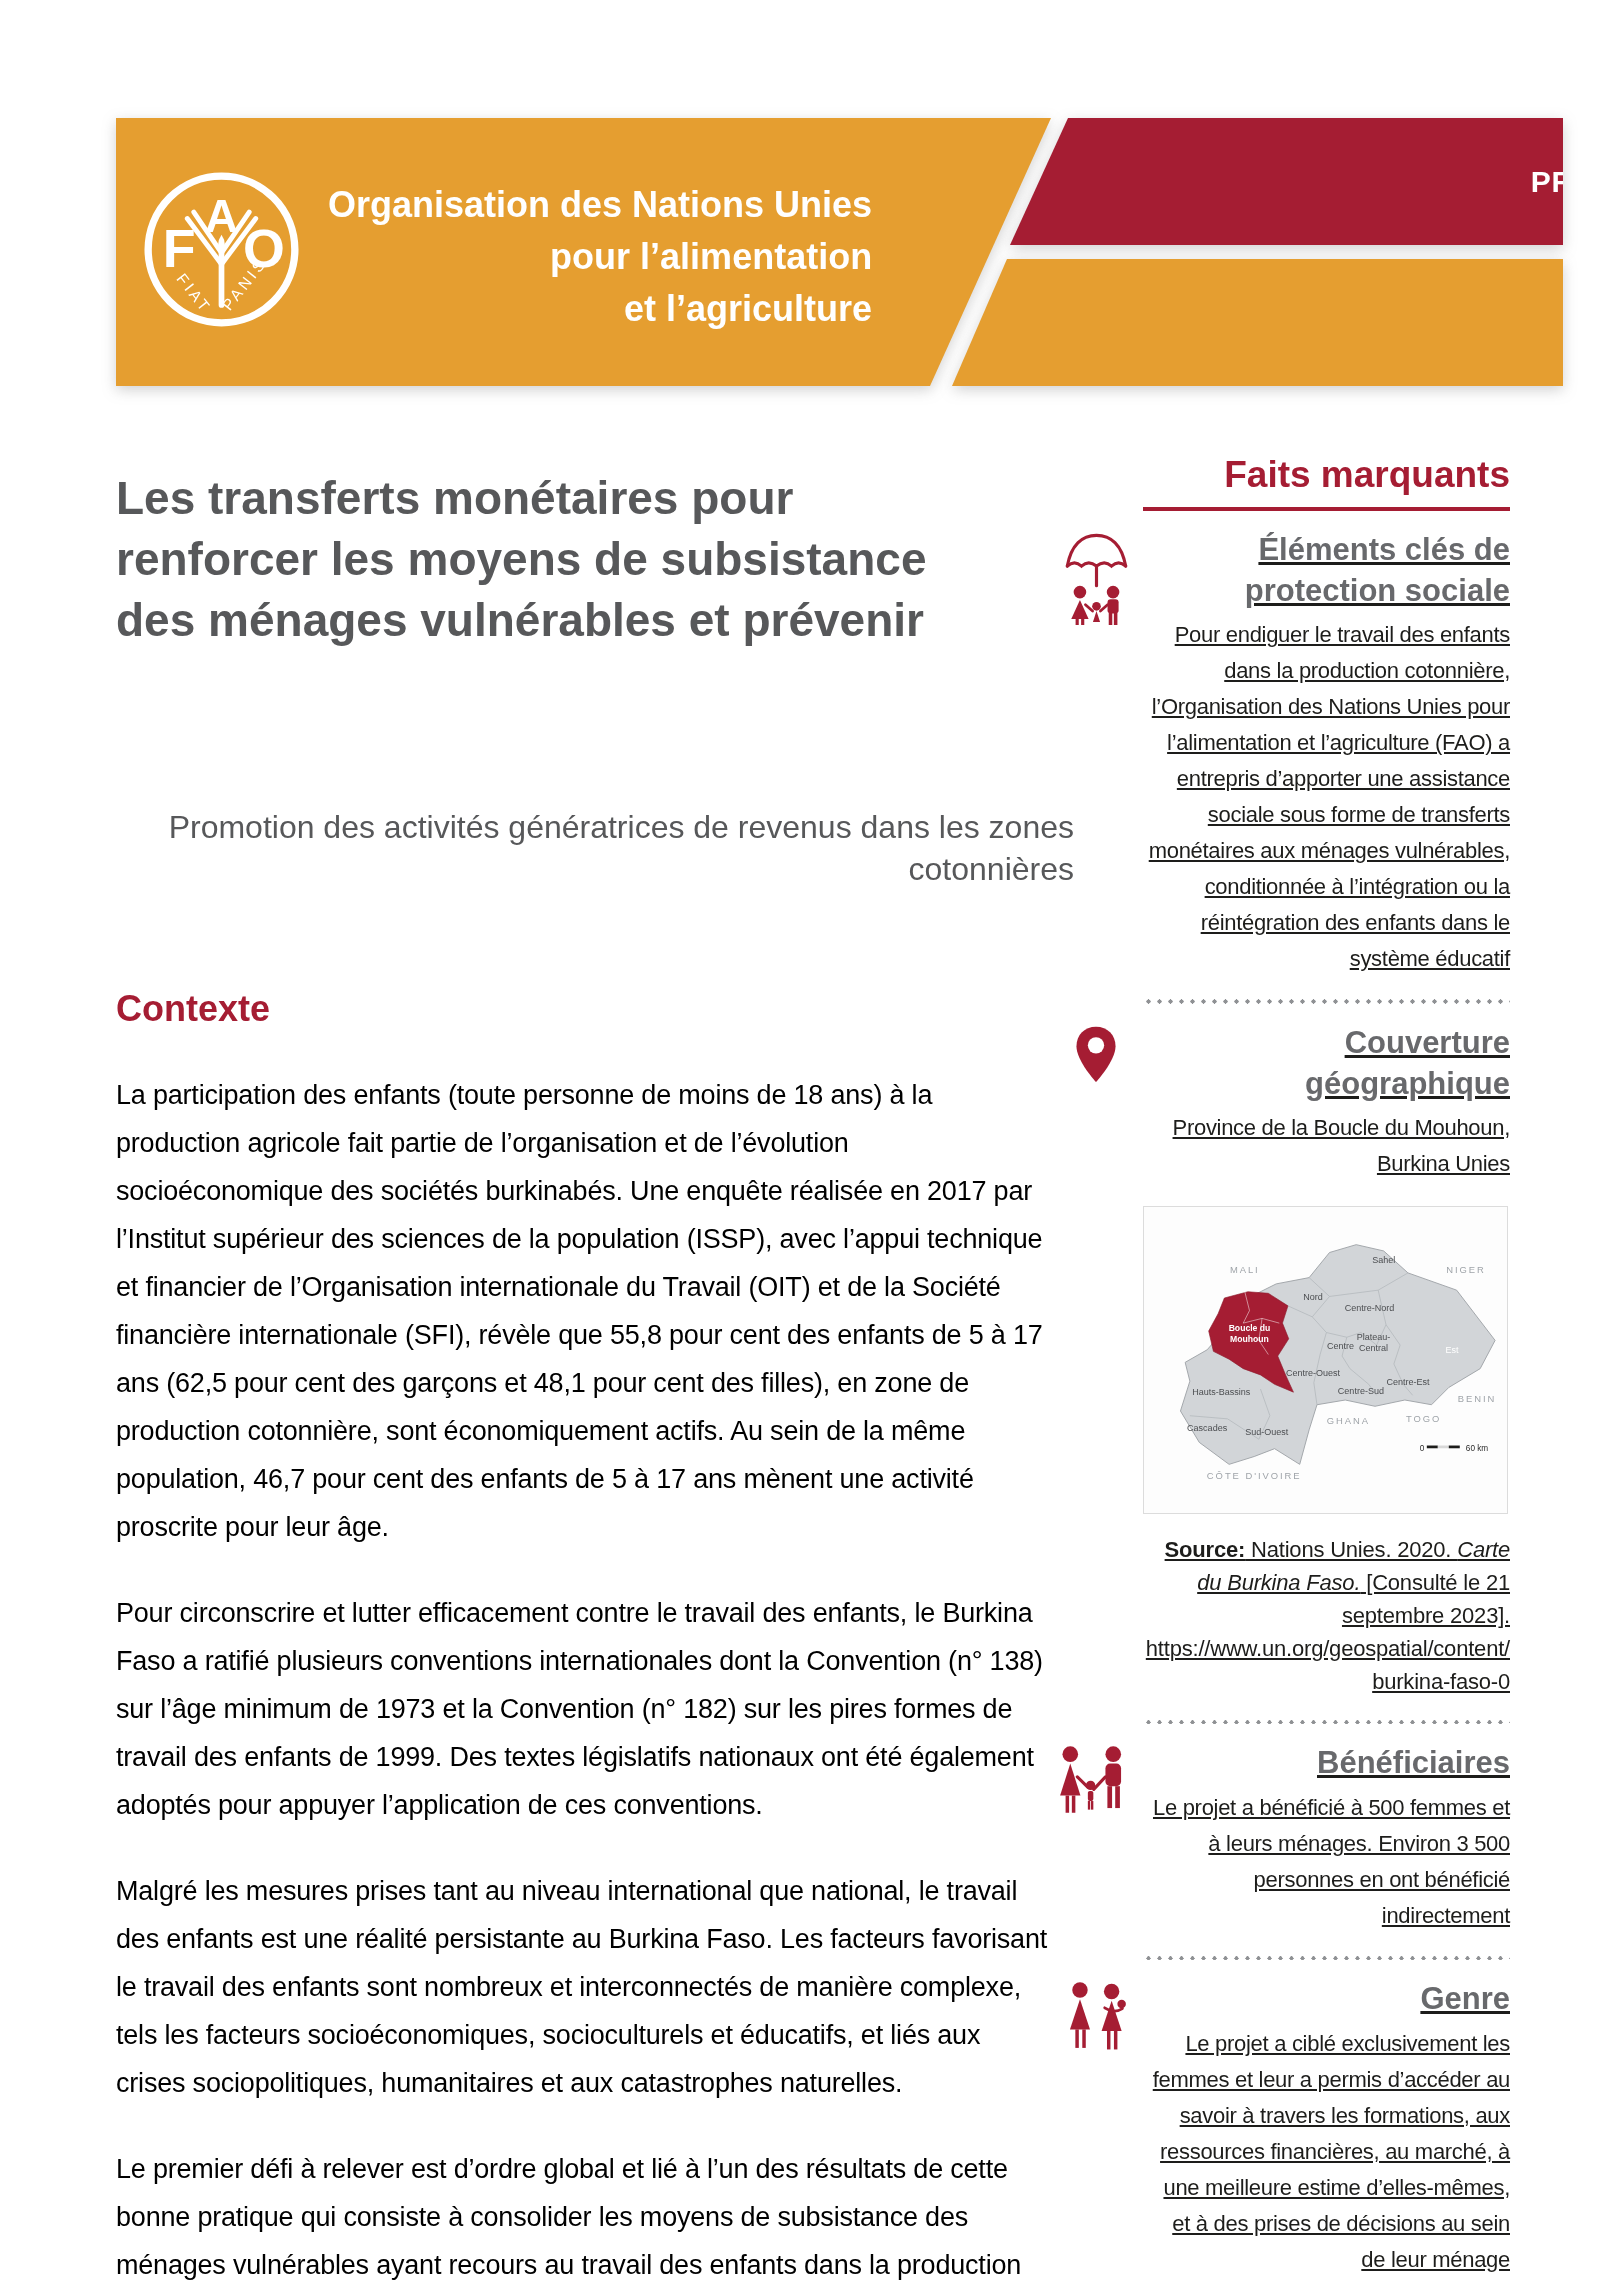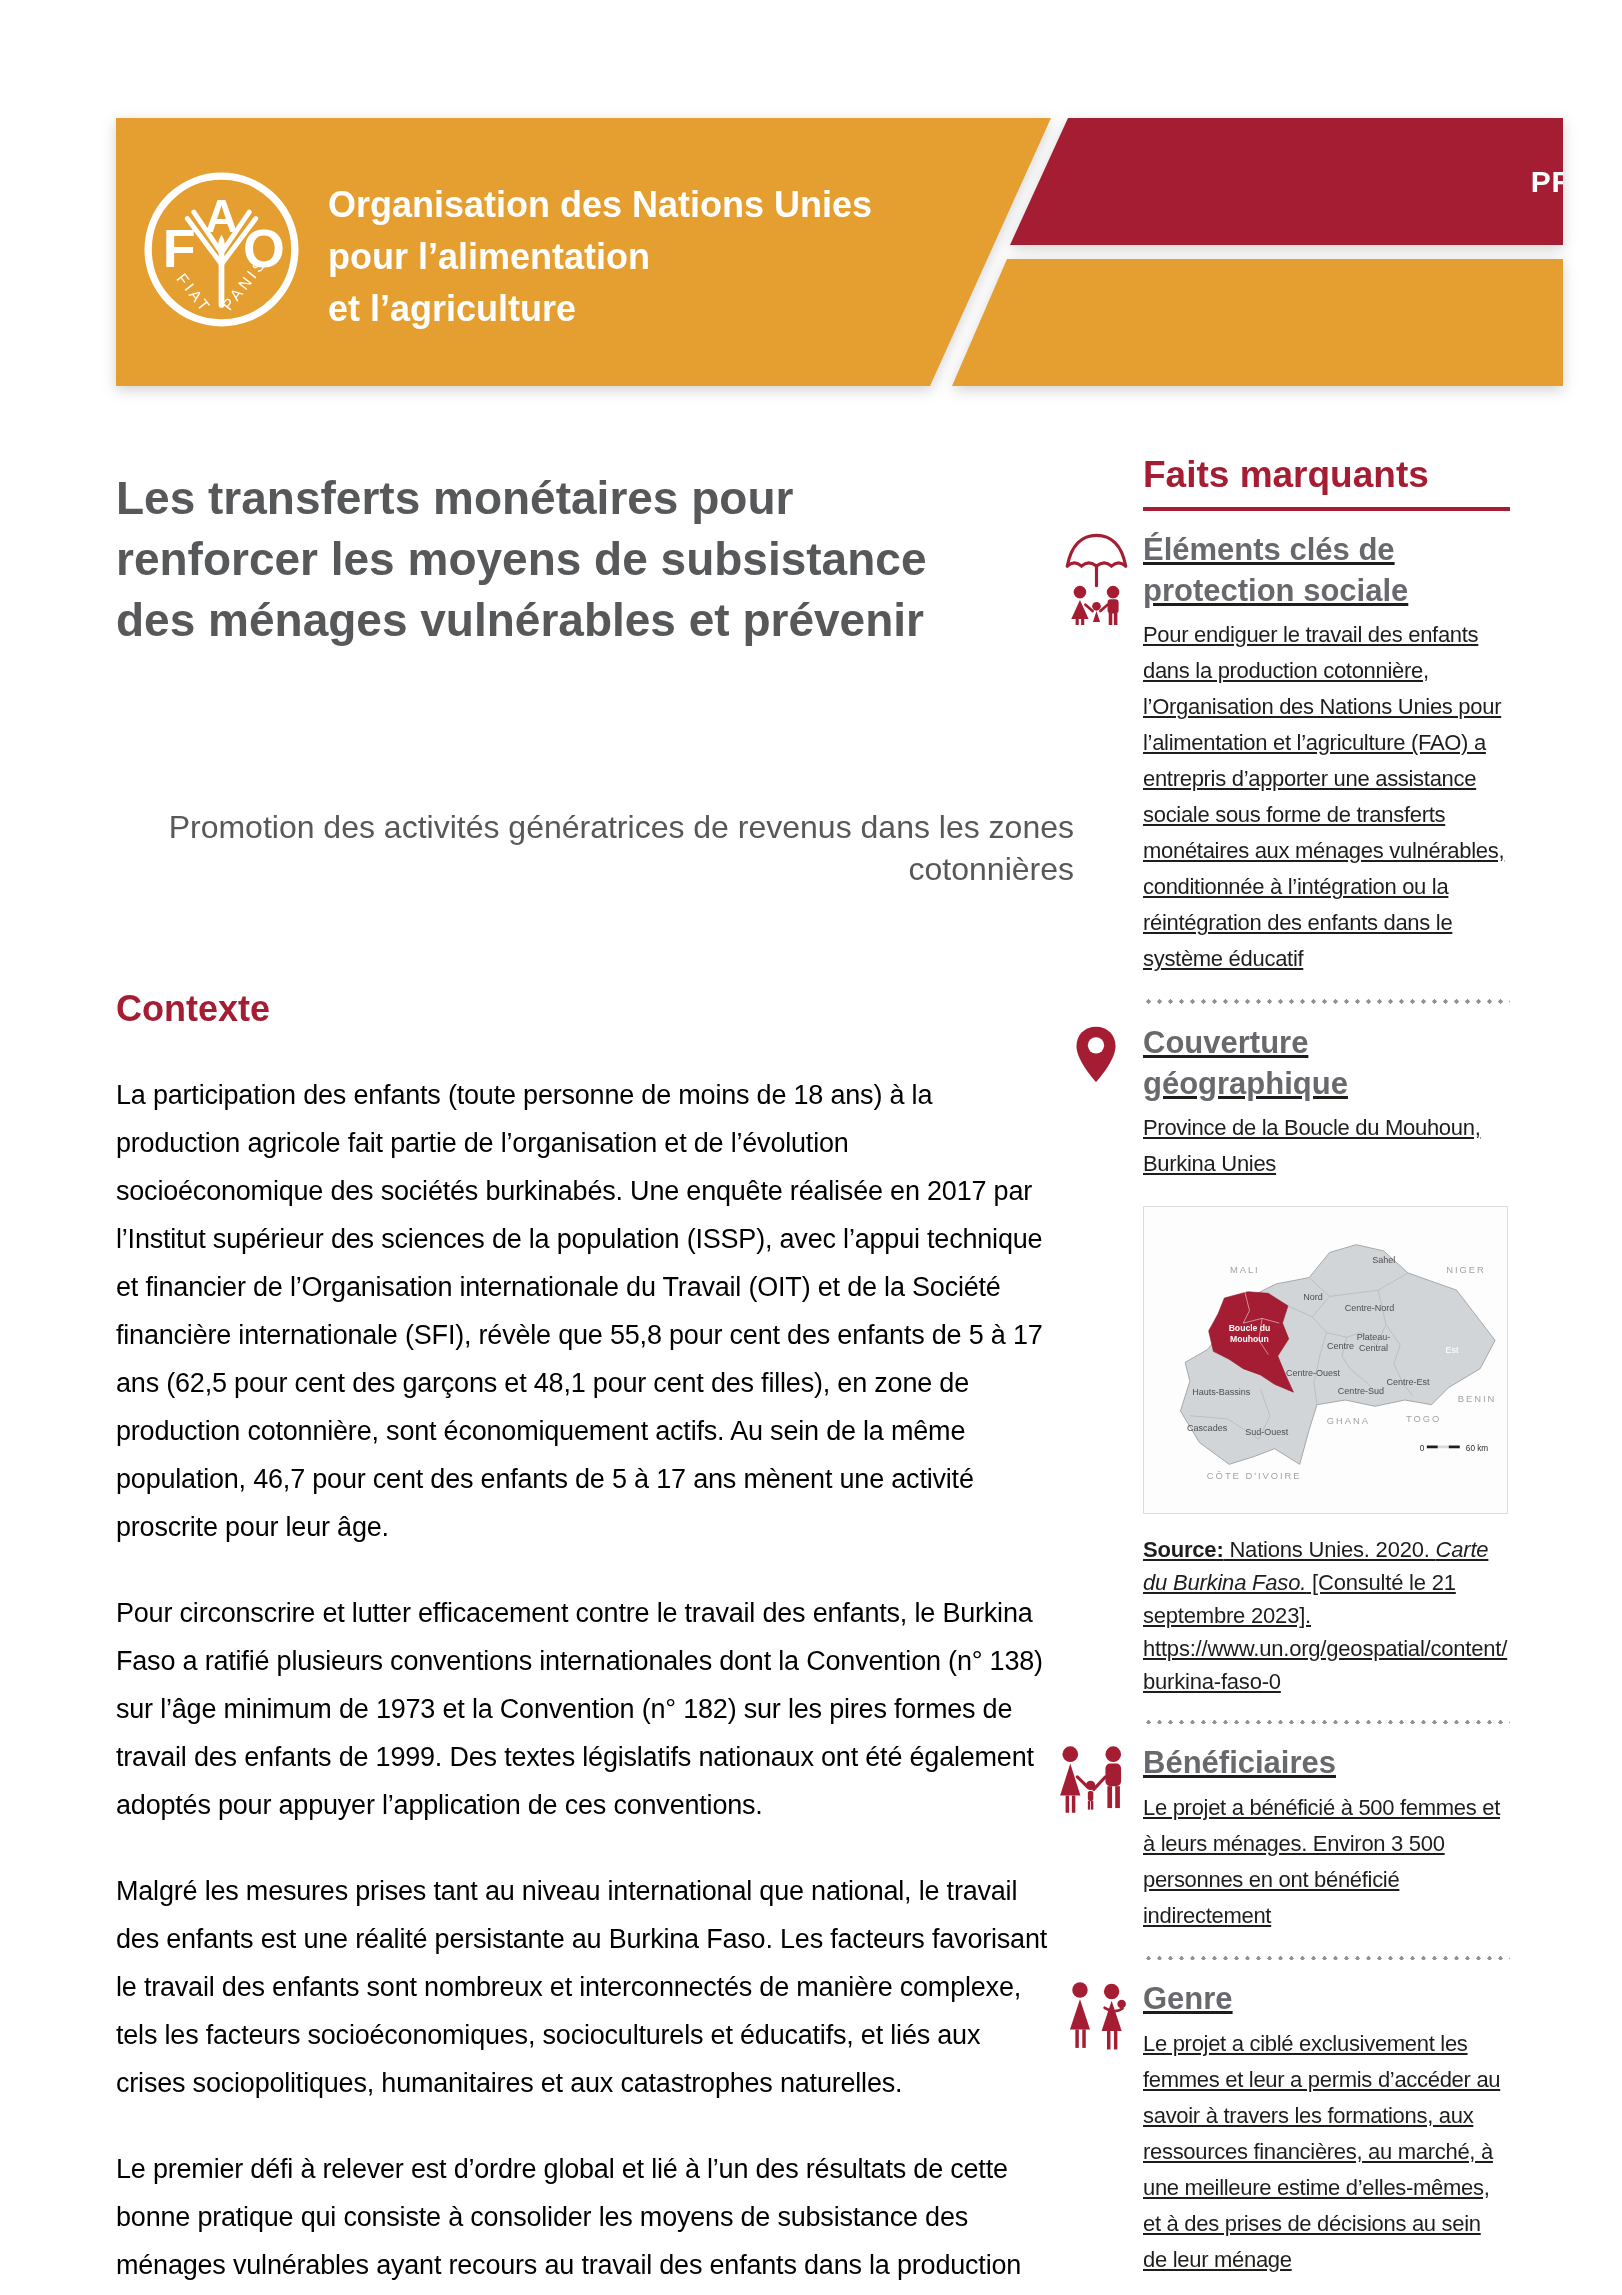"Organisation des Nations Unies" .org-name { text-align: none -> right }
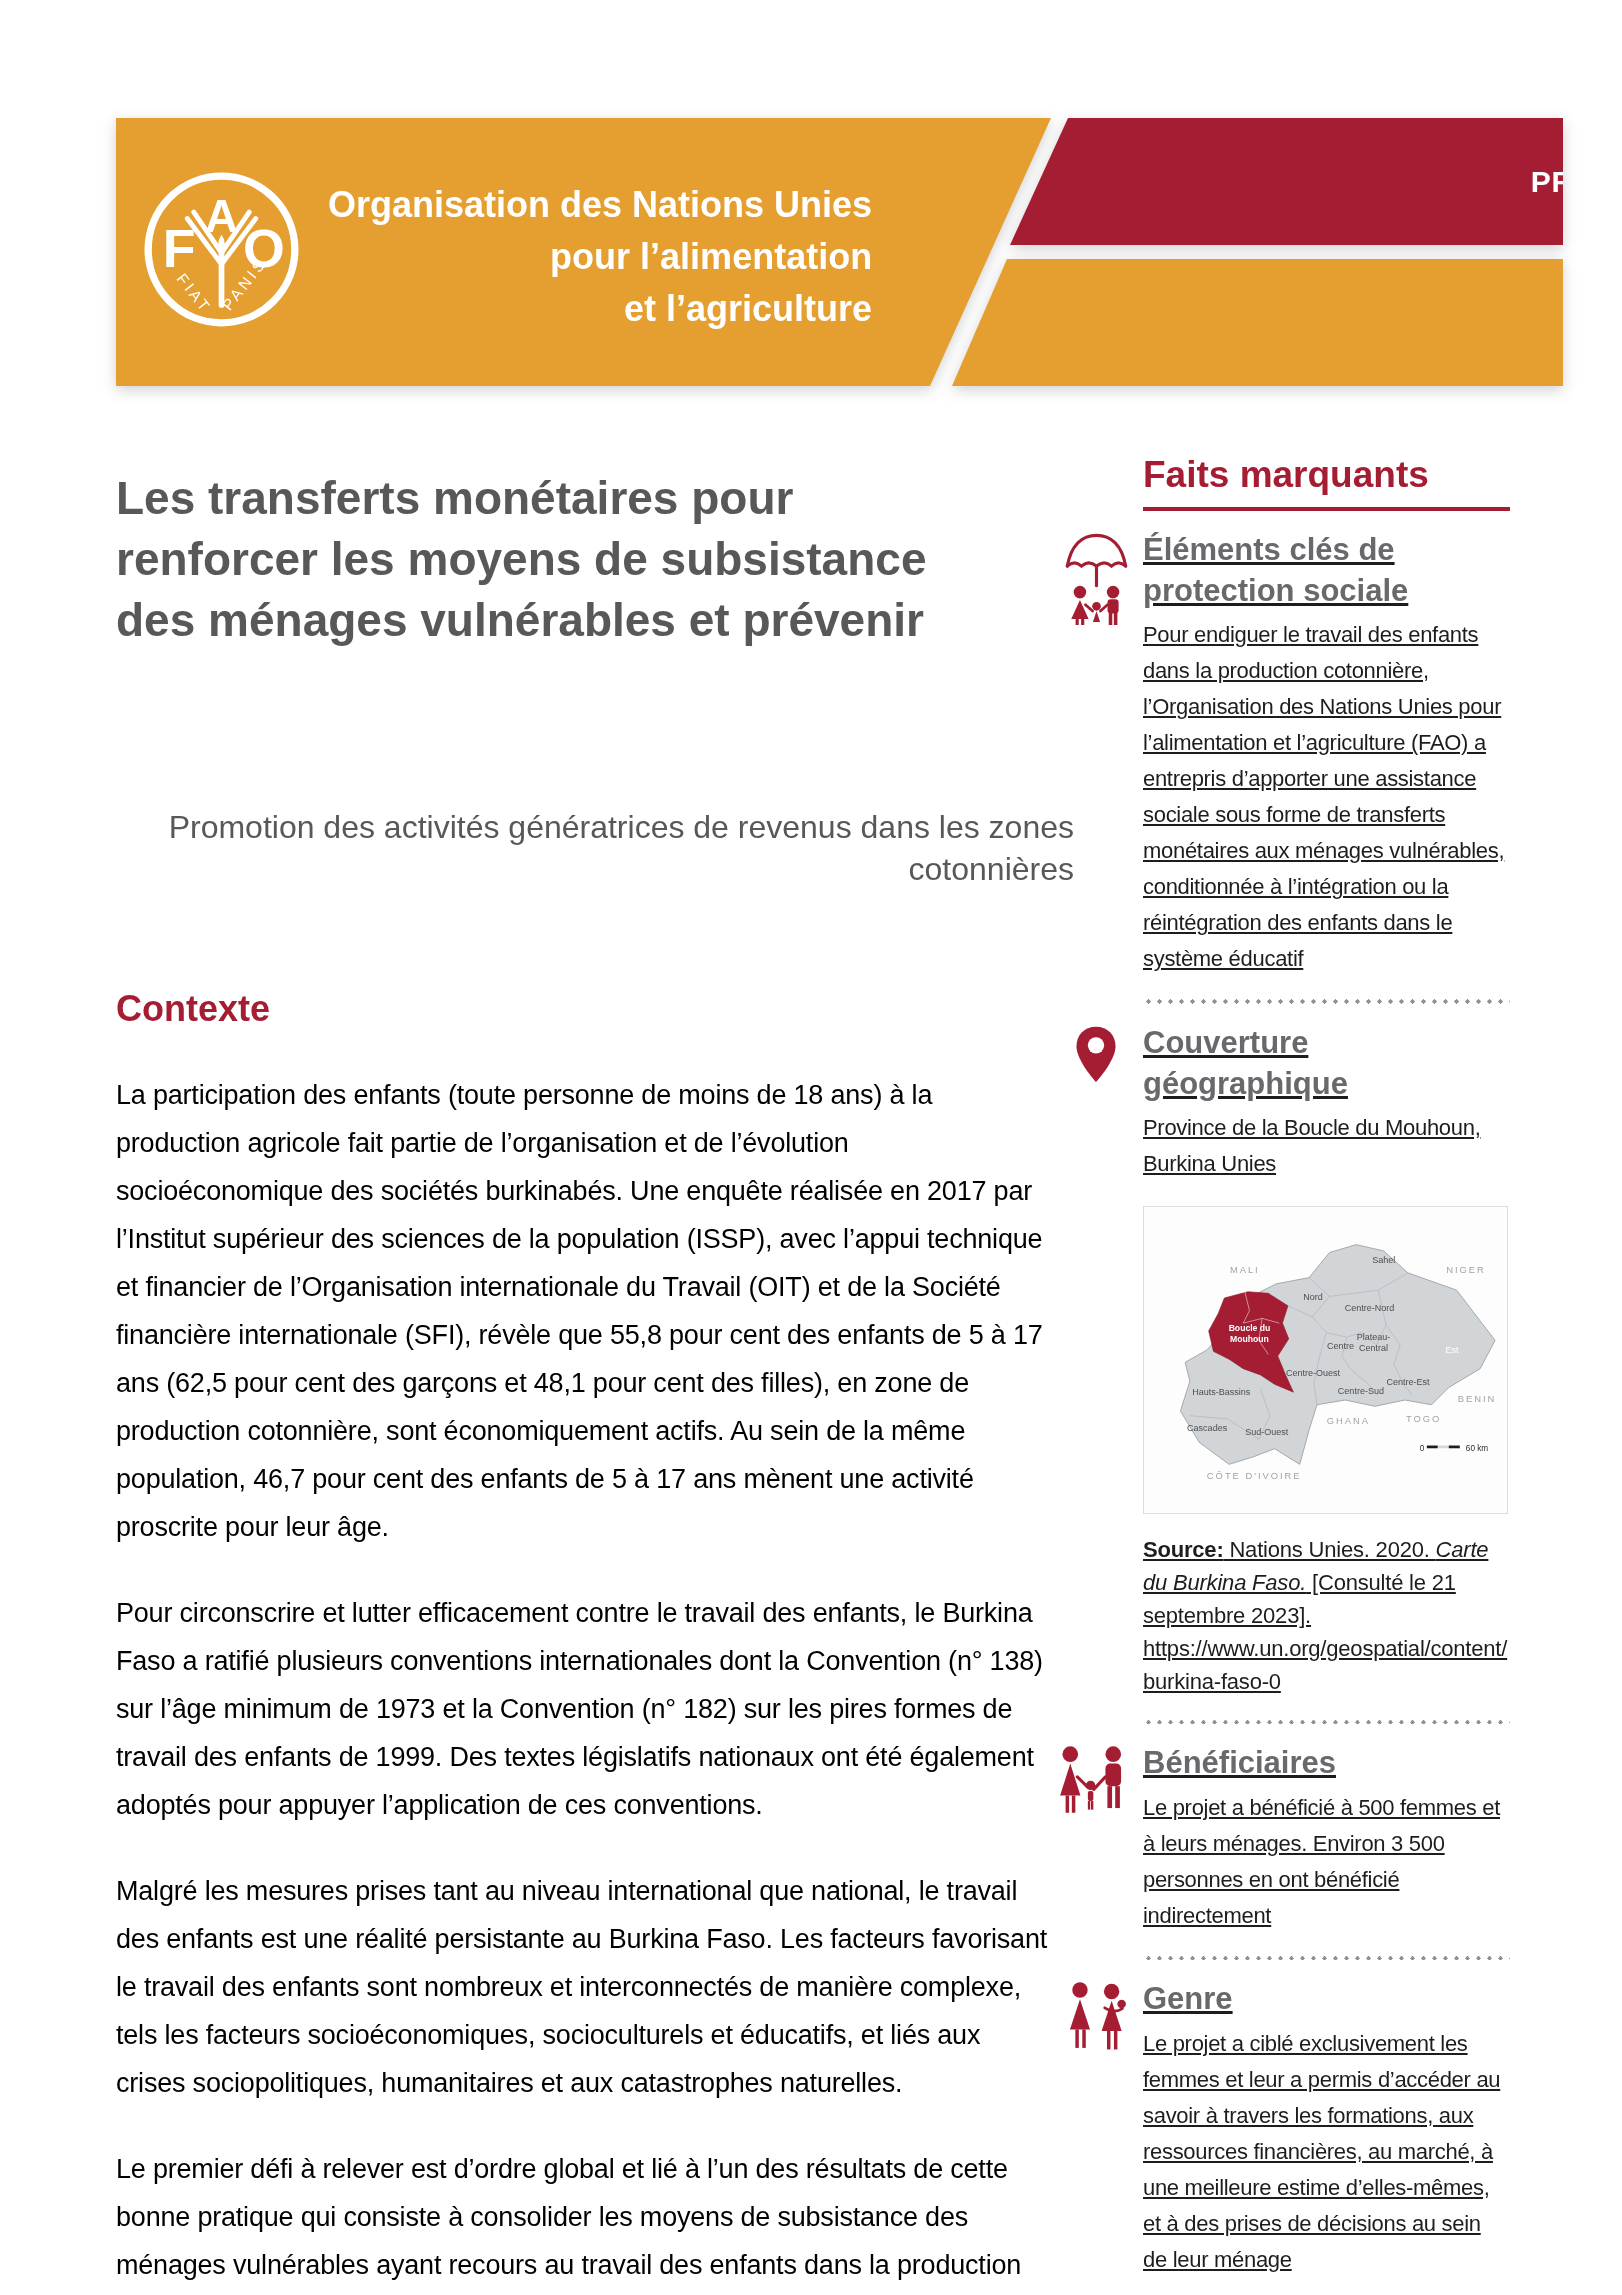"Faits marquants" .sidebar { text-align: none -> right }
